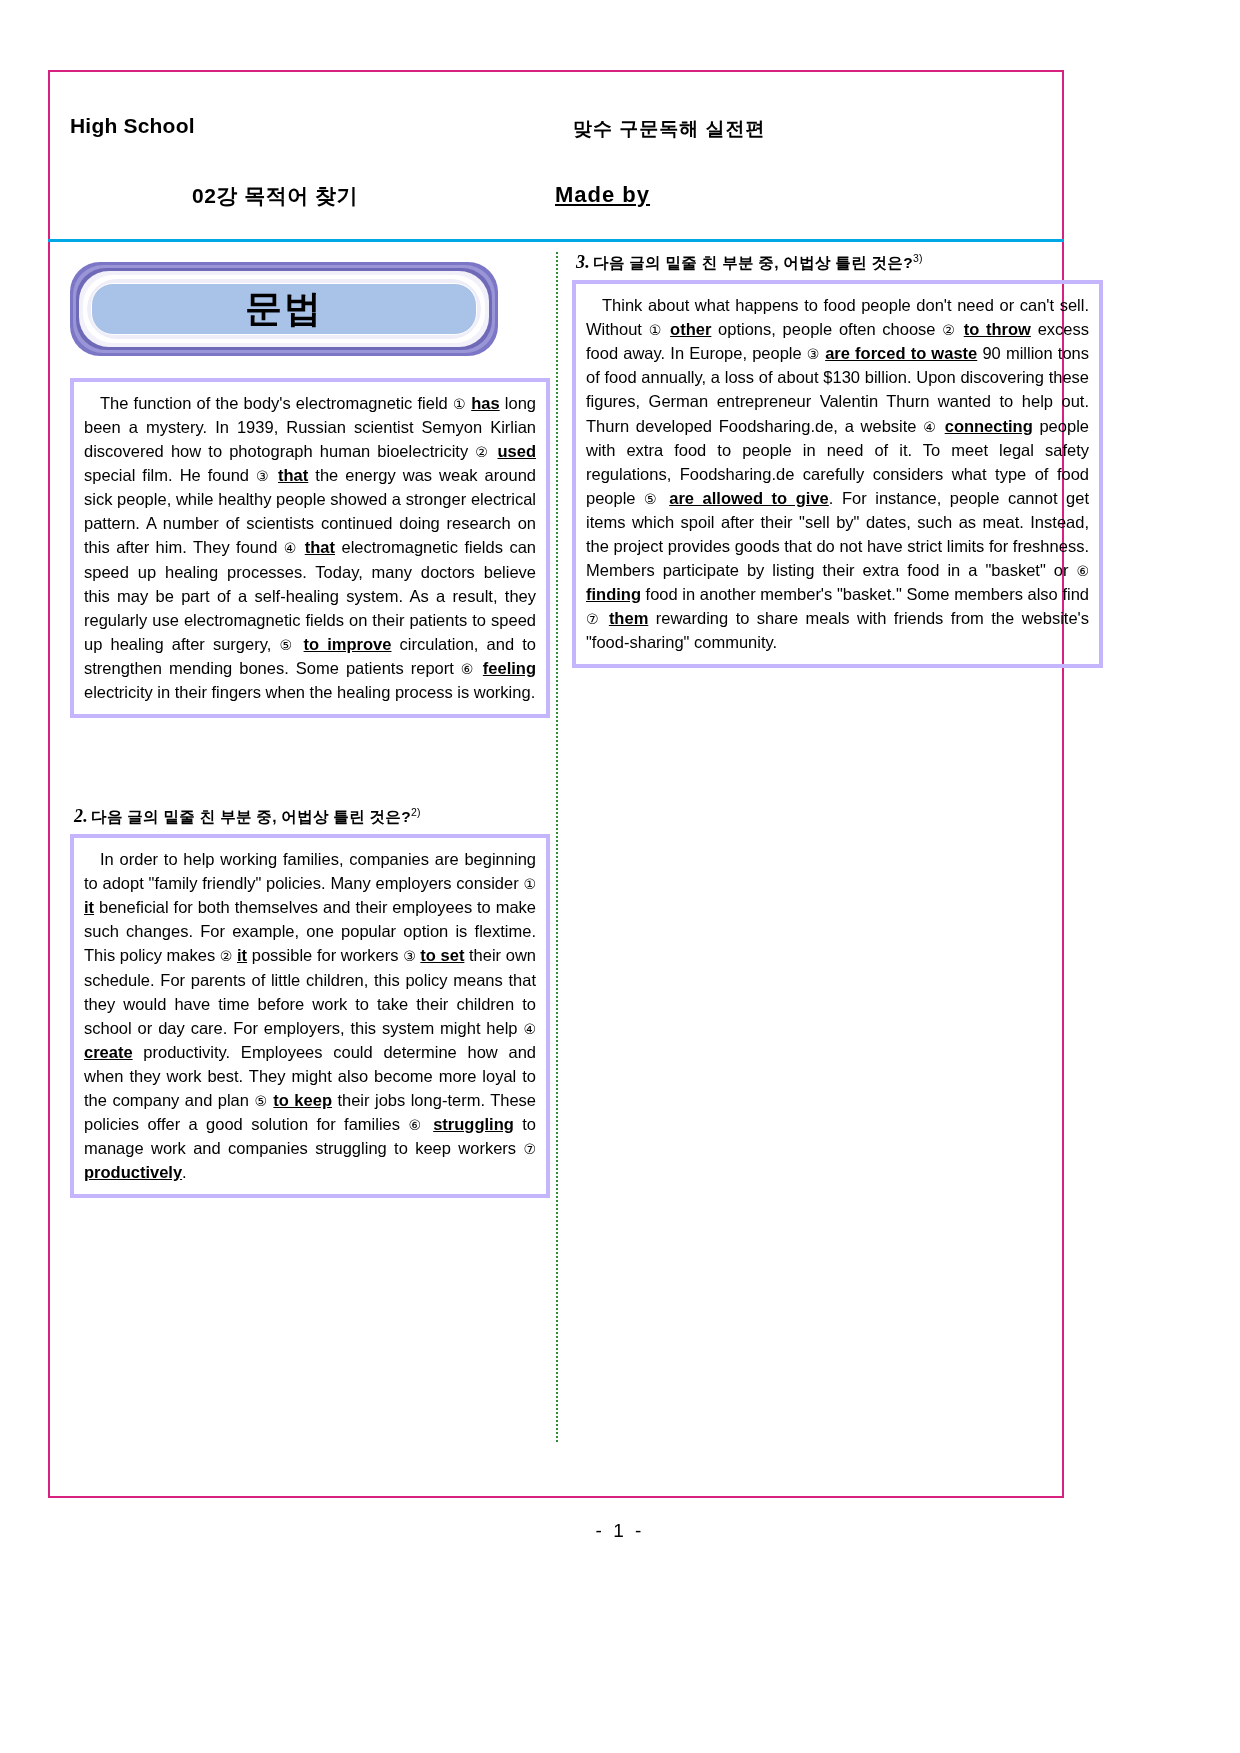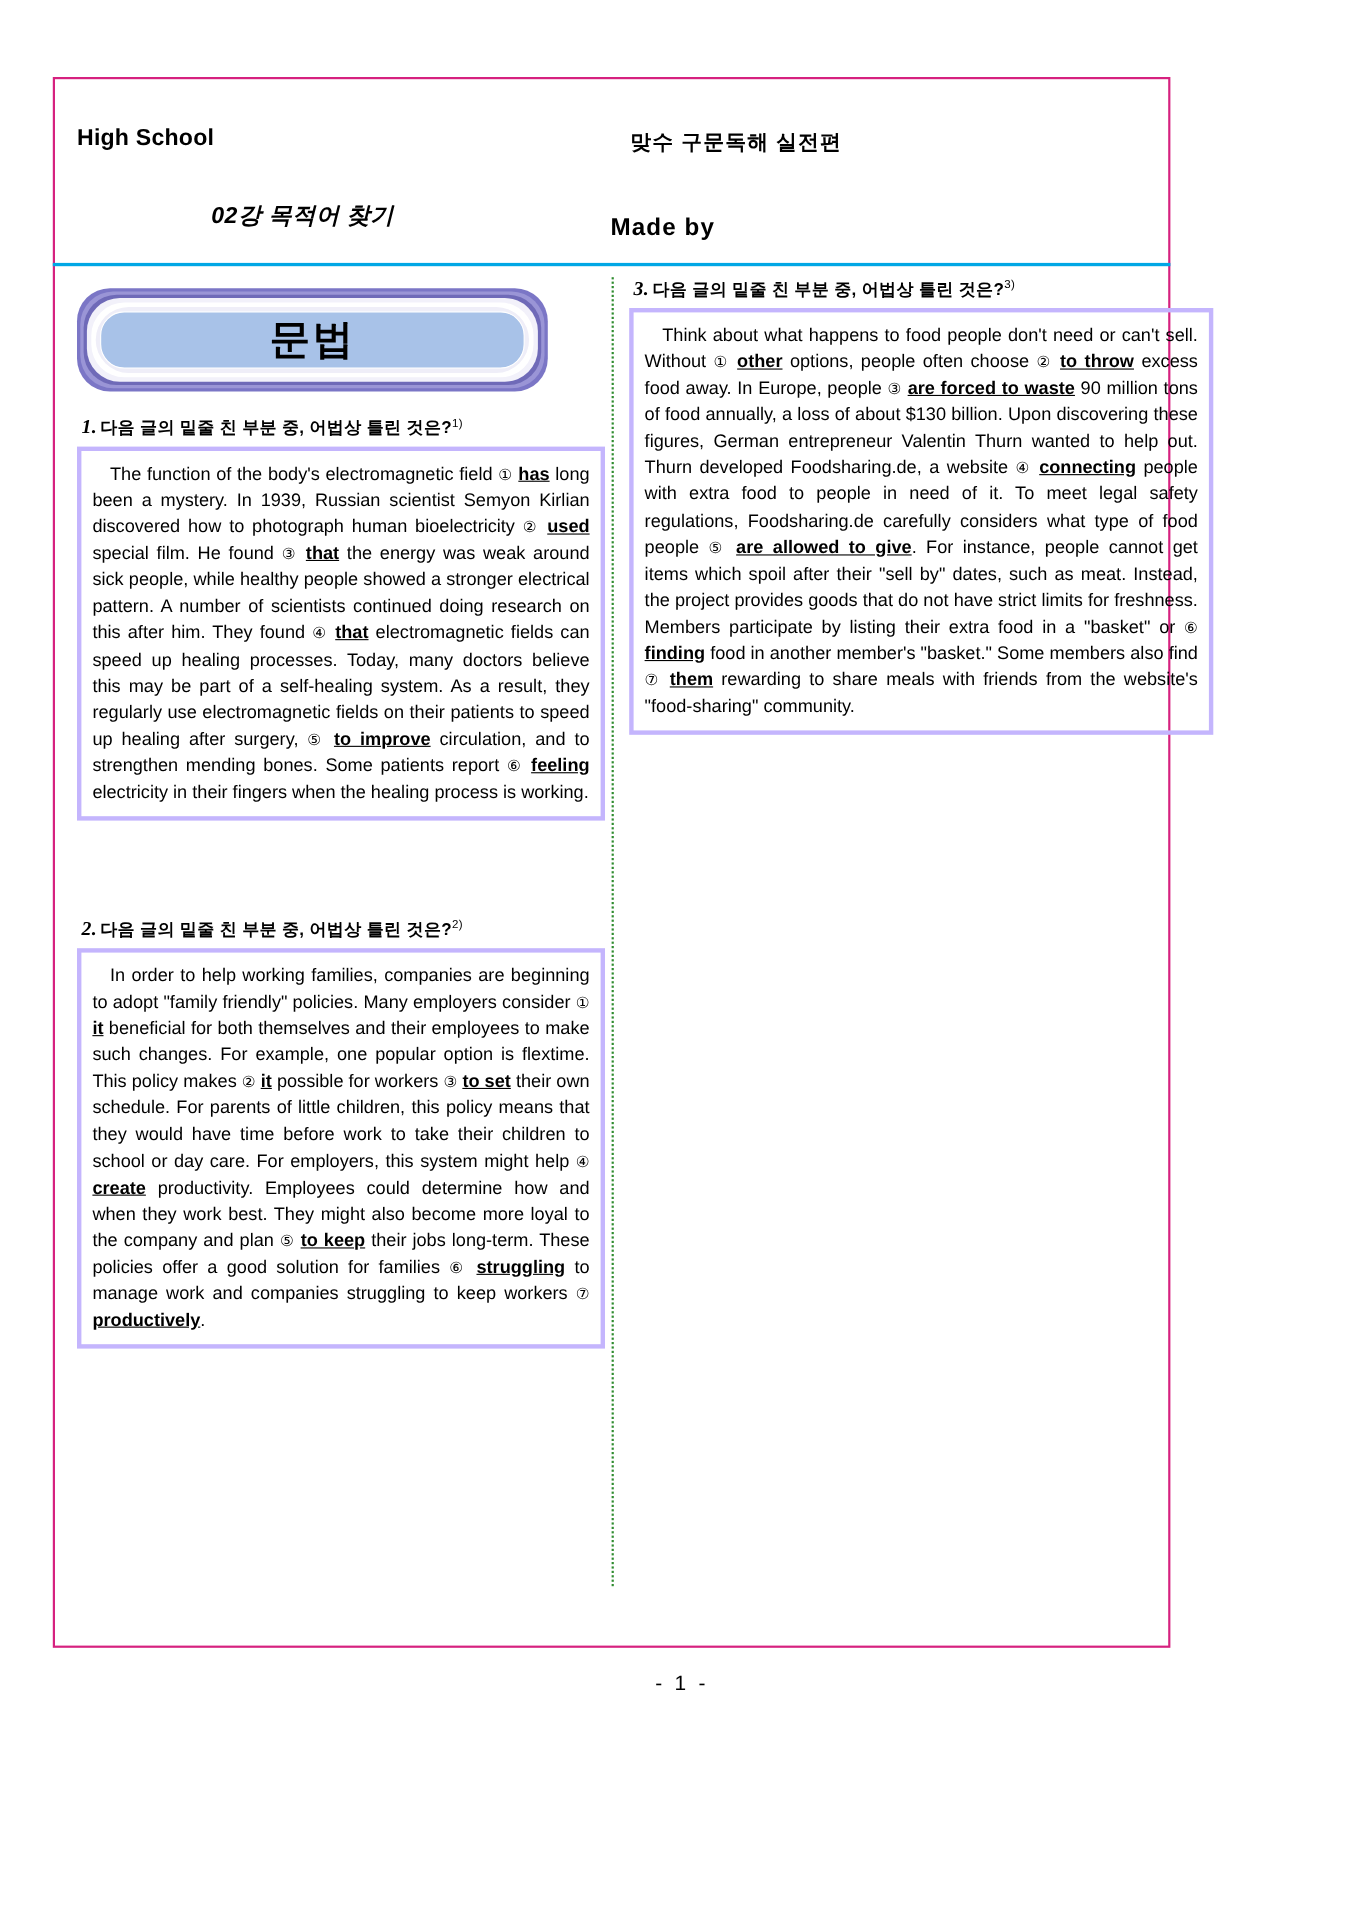"02강 목적어 찾기" .hdr-lesson { font-style: italic -> none }
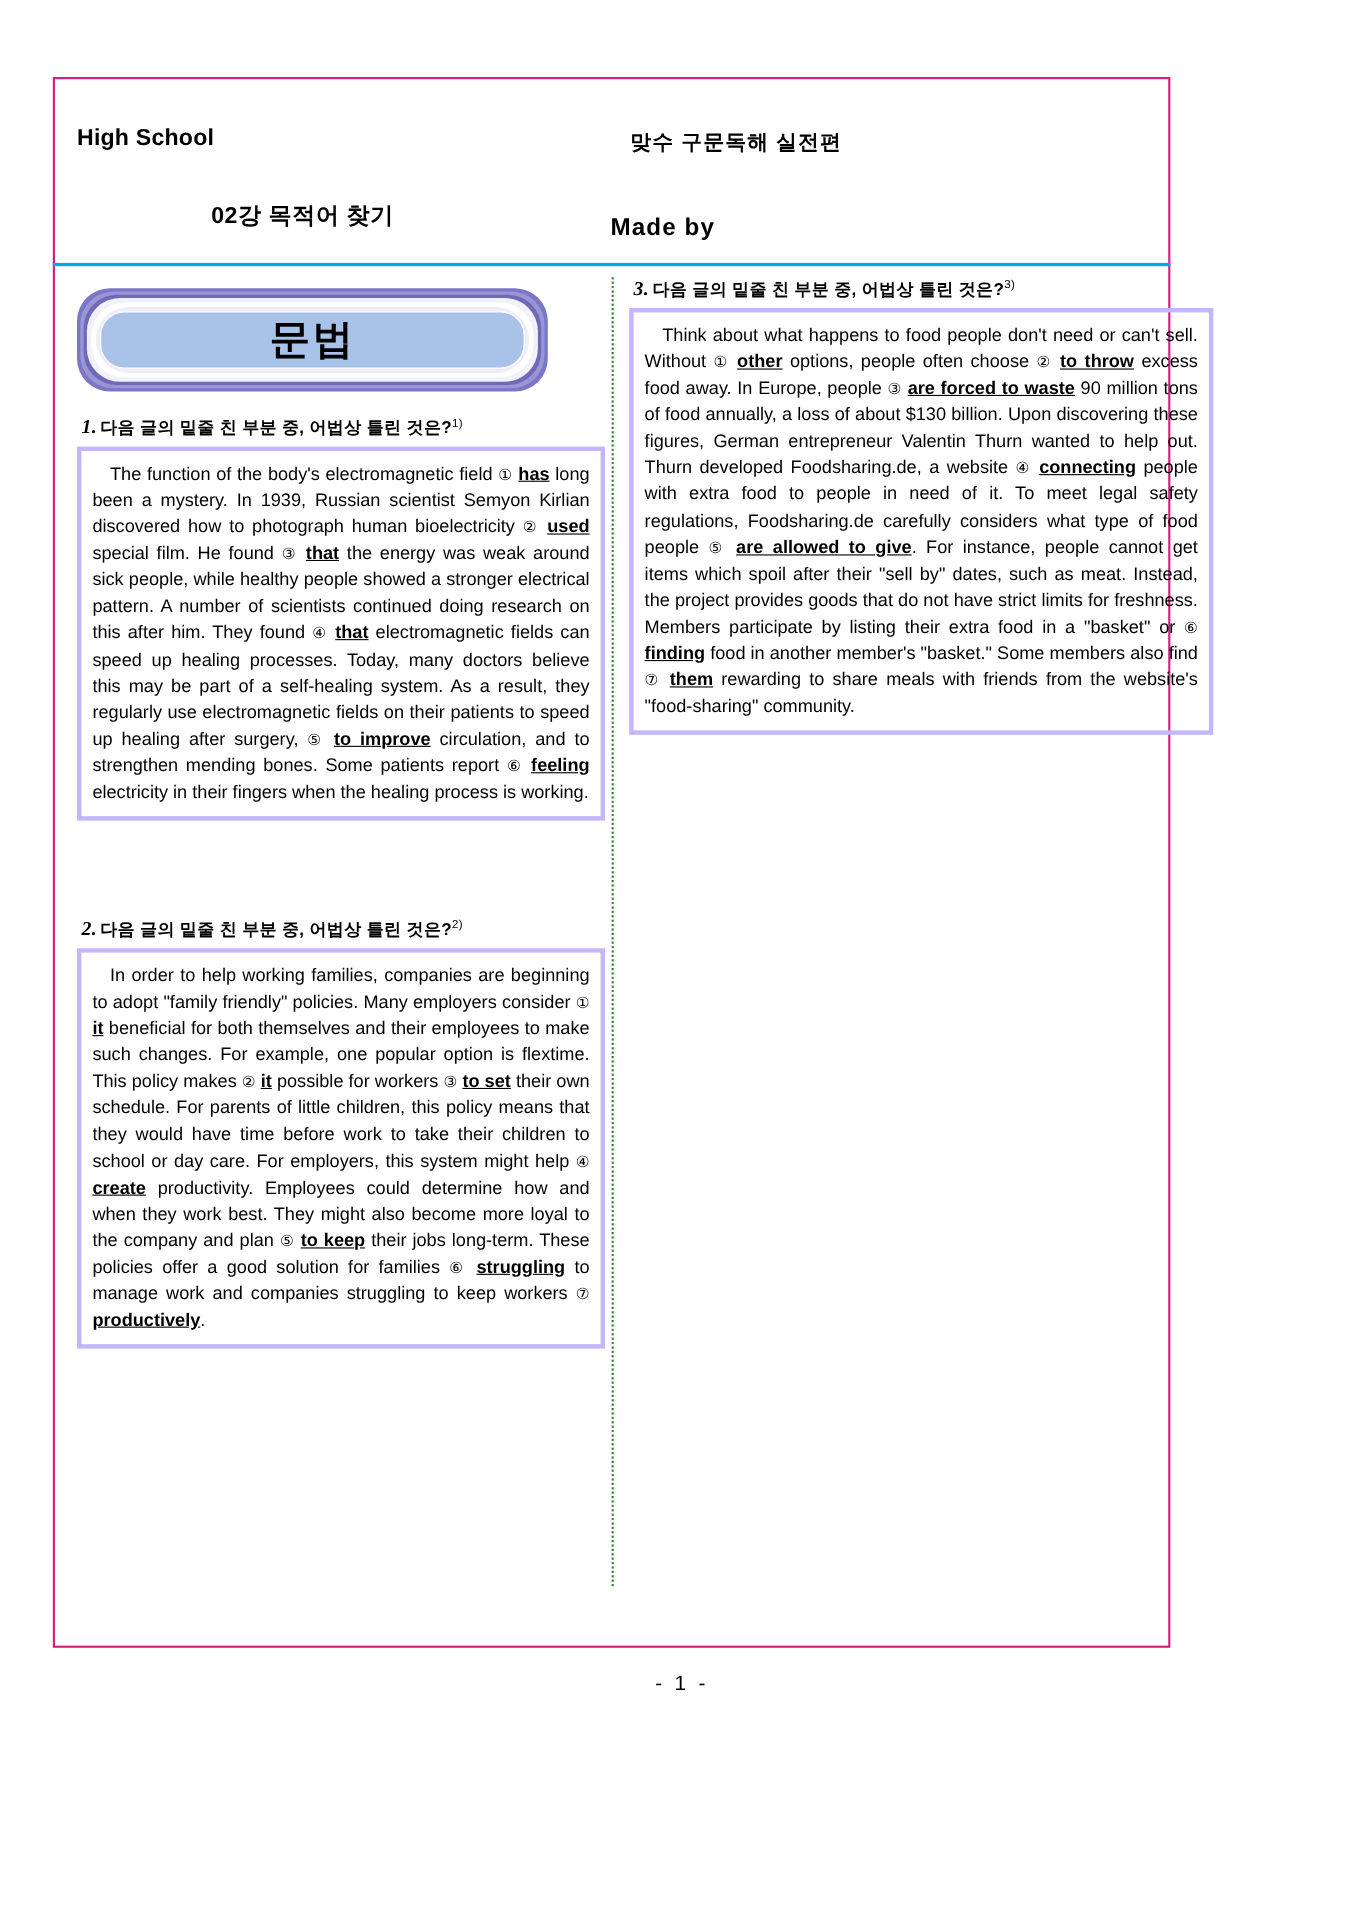"Made by" .hdr-madeby { text-decoration: none -> underline; top: 12px -> 0 }
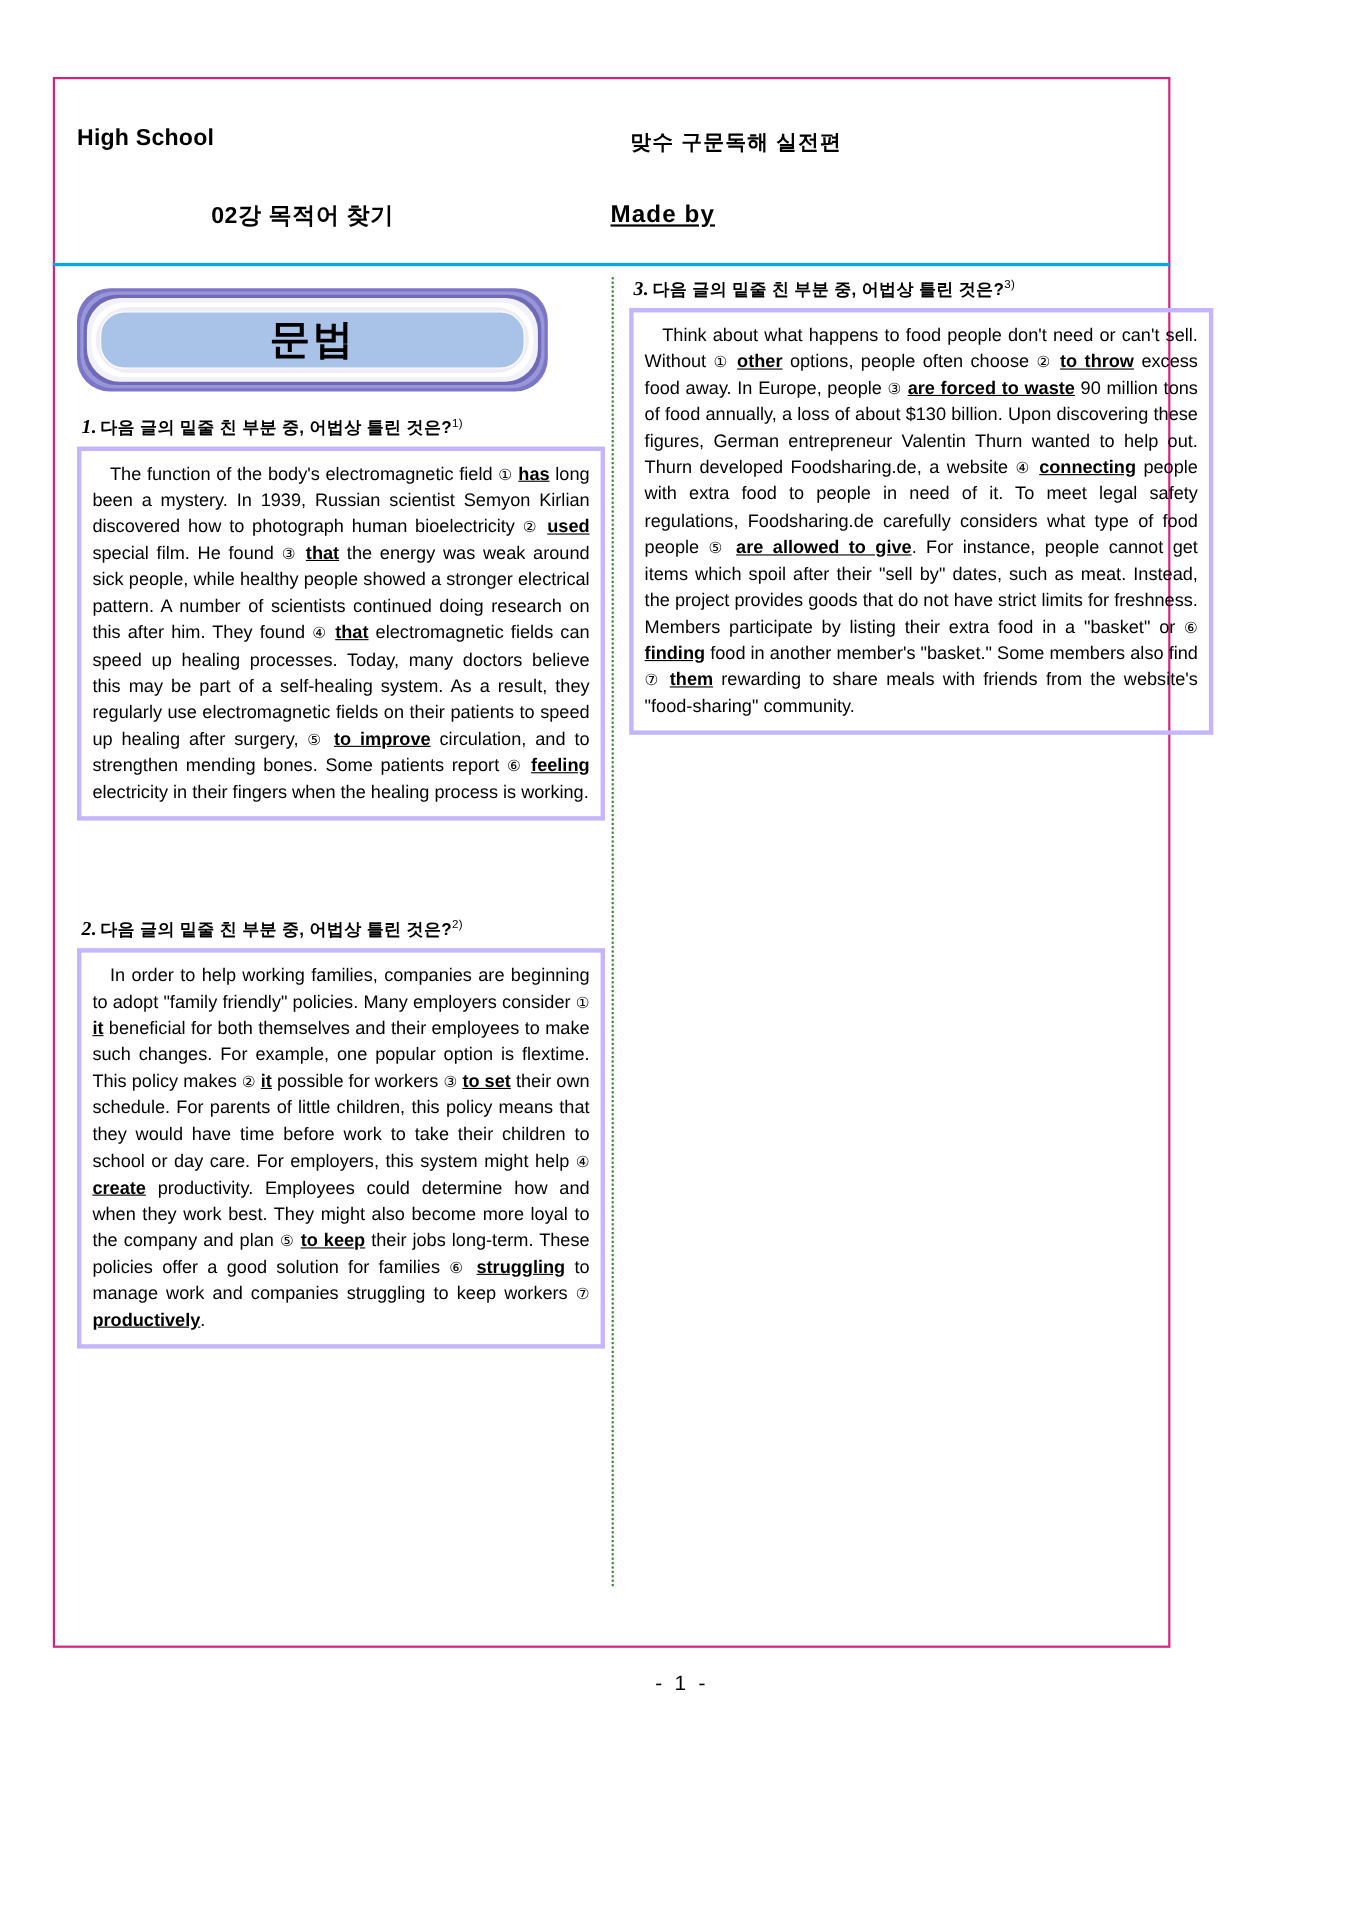"1. 다음 글의 밑줄 친" div.q-title { html: <div> <span>1.</span><span>다음 글의 밑줄 친 부분 중, 어법상 틀린 것은?</span><span>1)</span> </div> -> none }
